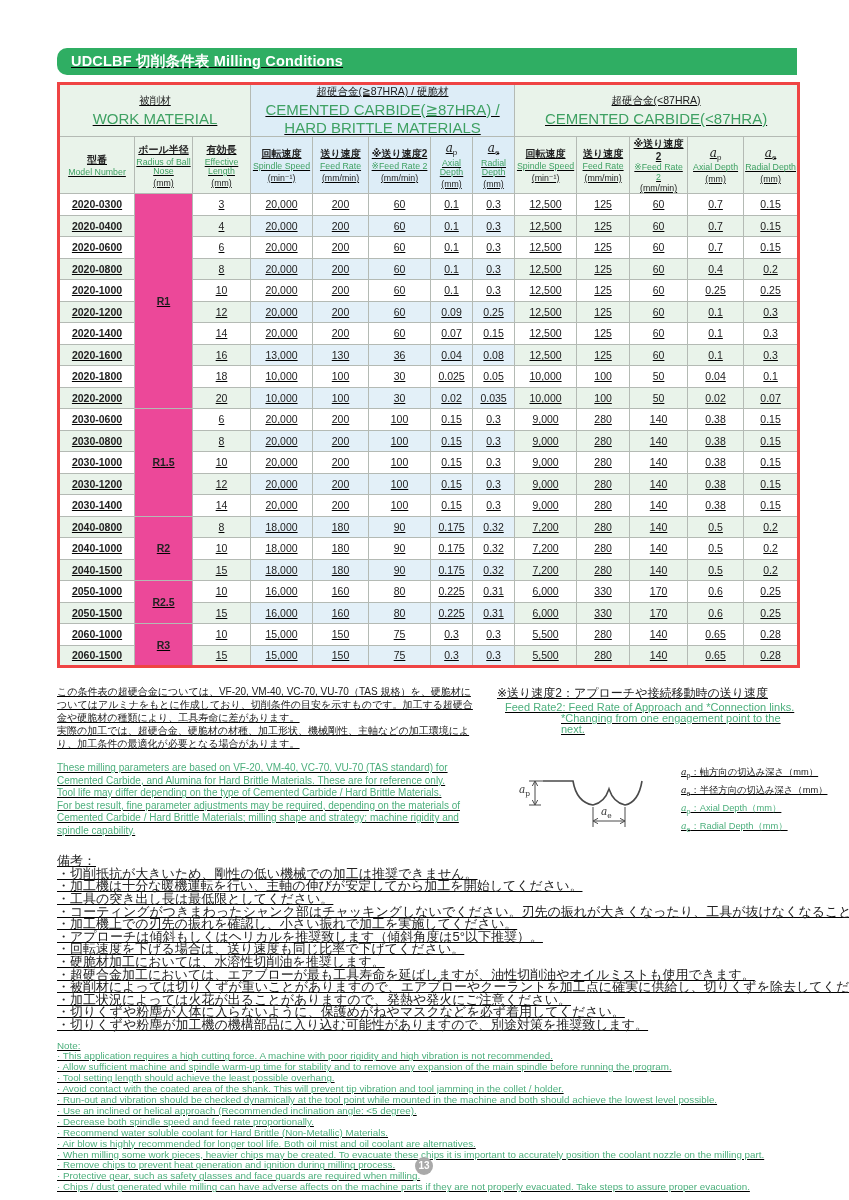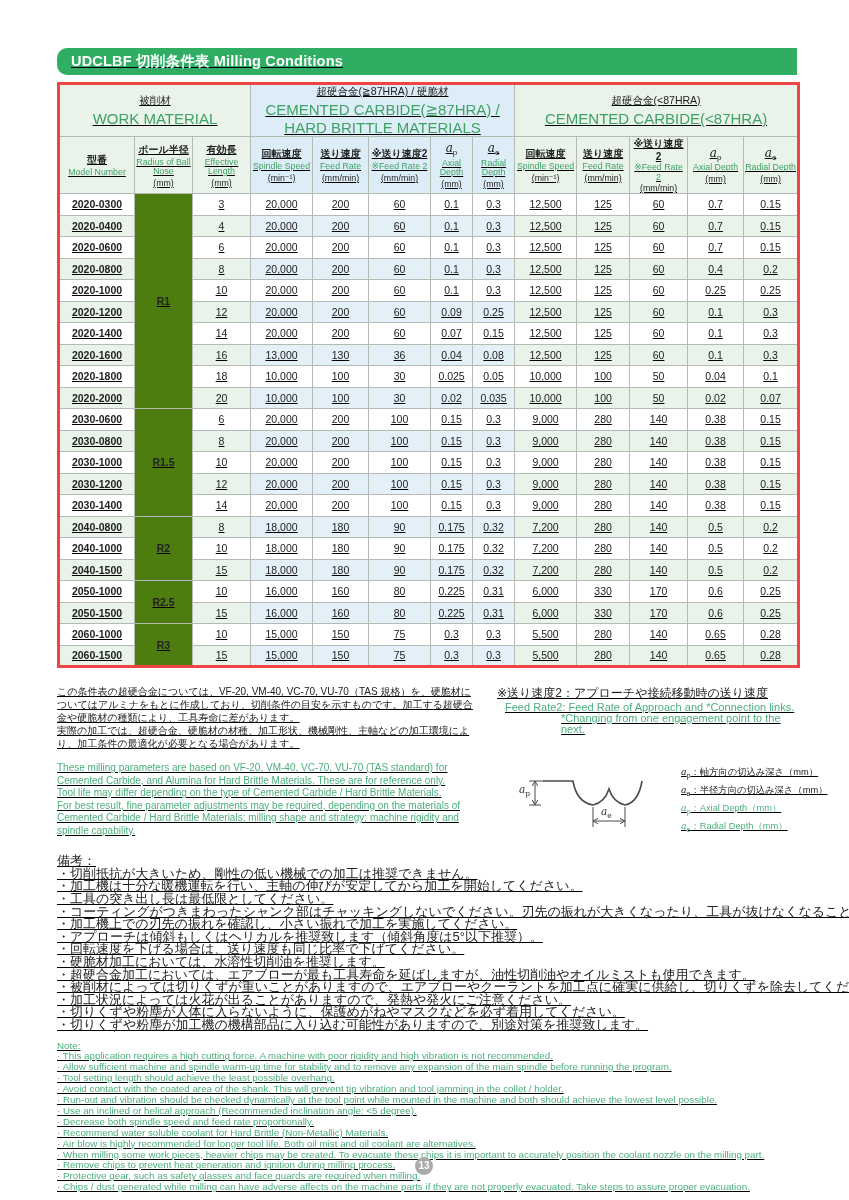"R1" td.c-radius { background: #4d7c0f -> #ec4899 }
